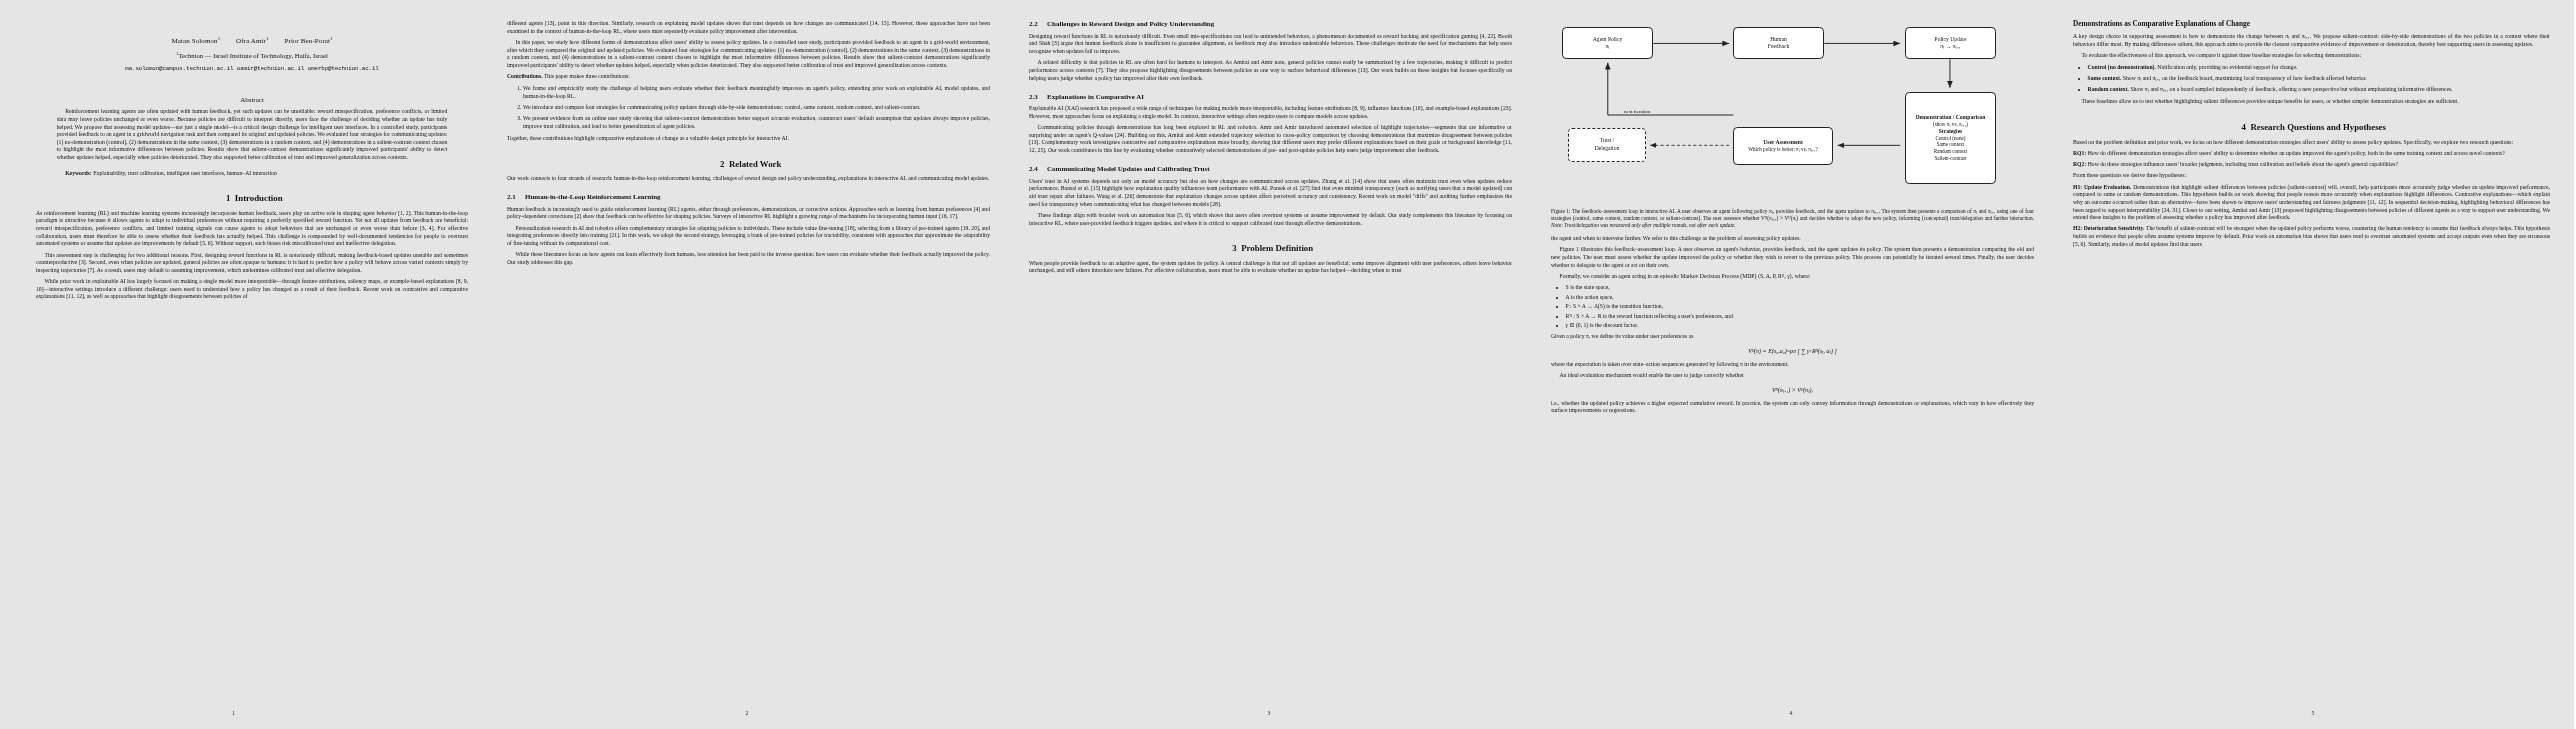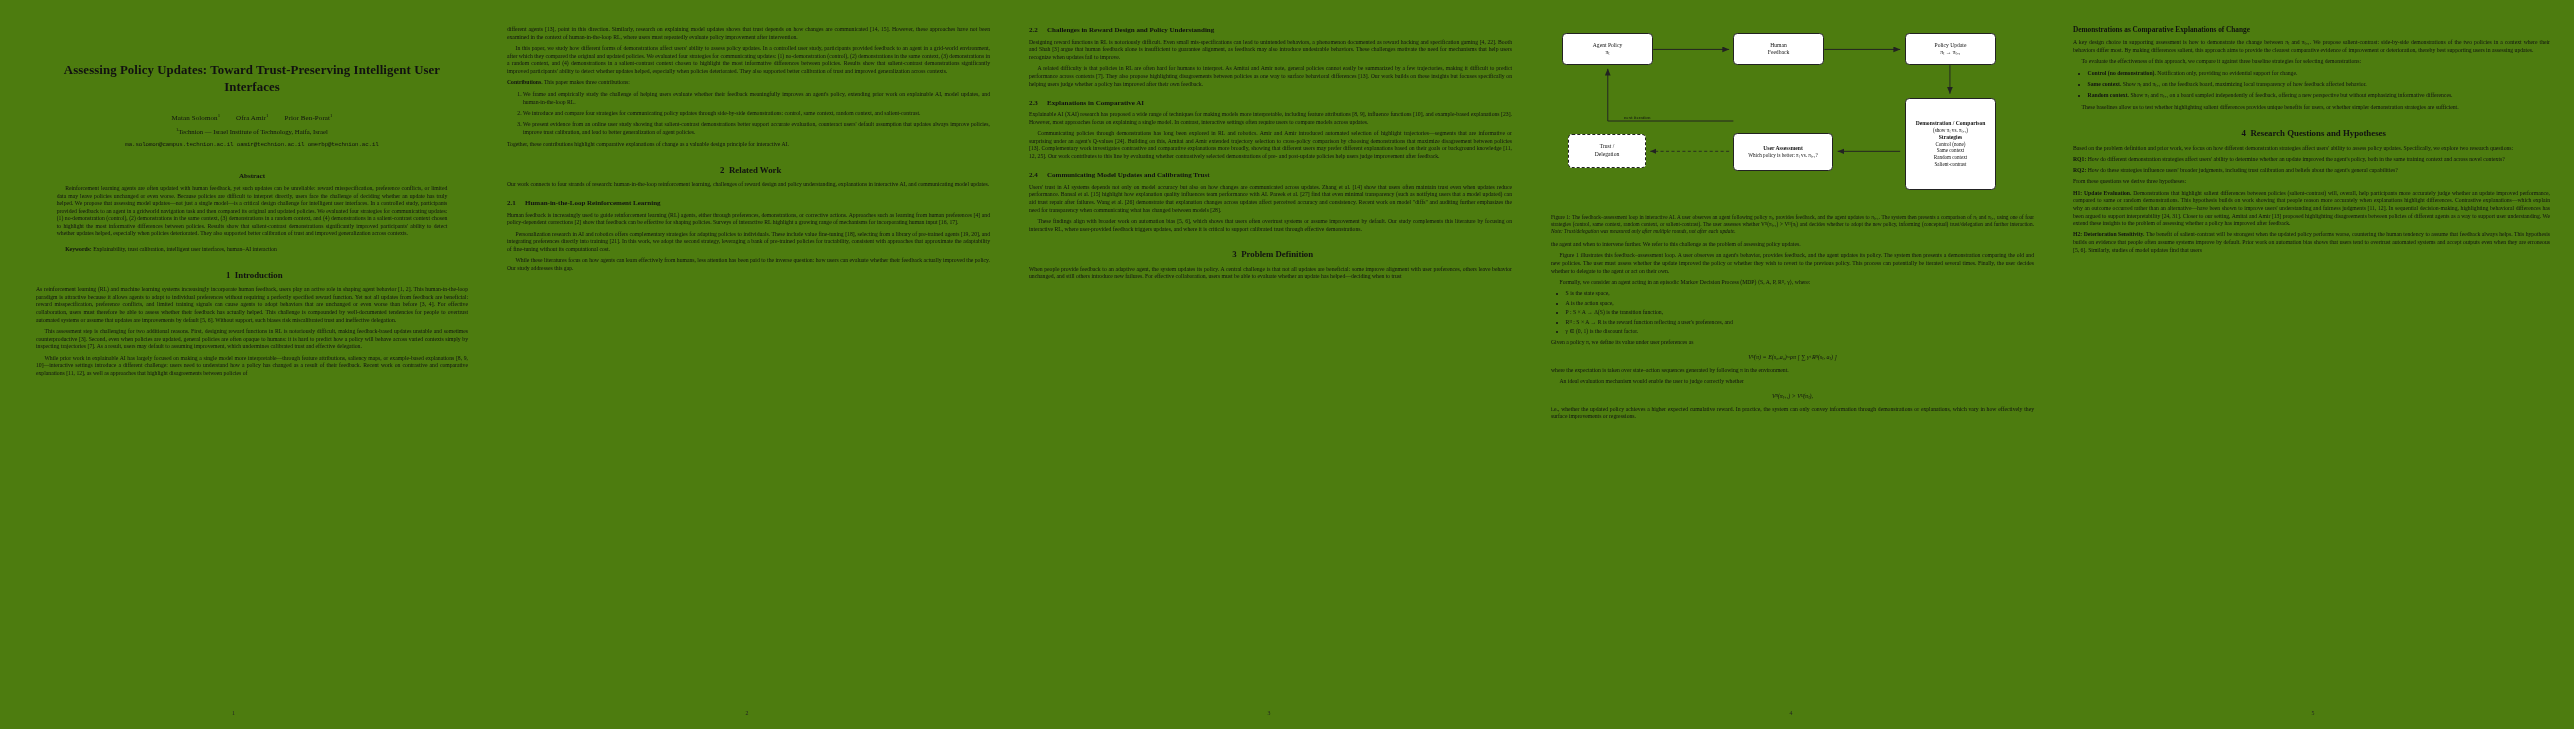"2.2 Challenges in Reward Design" .page { background: #4d7c0f -> #e5e5e5; padding: 26px 0 0 0 -> 20px 0 0 0 }
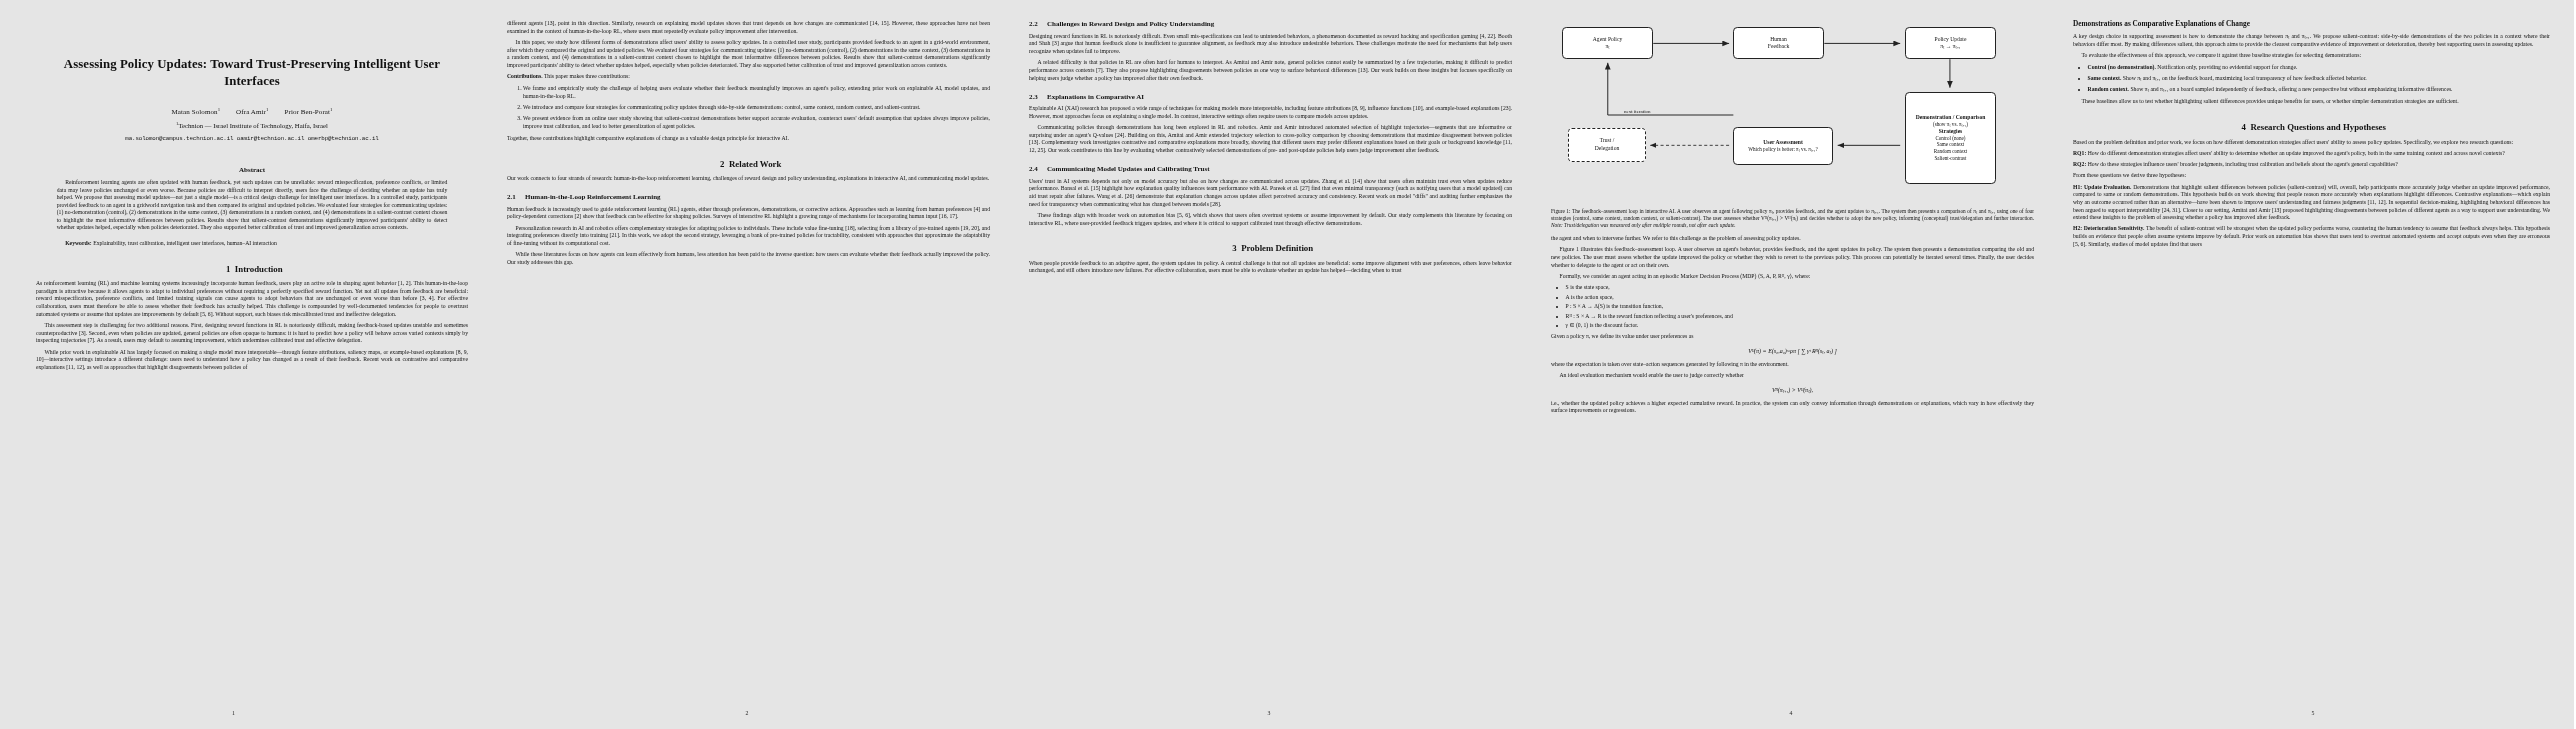"Assessing Policy Updates: Toward" h1.title { html: <h1>Assessing Policy Updates: Toward Trust-Preserving Intelligent User Interfaces</h1> -> none }
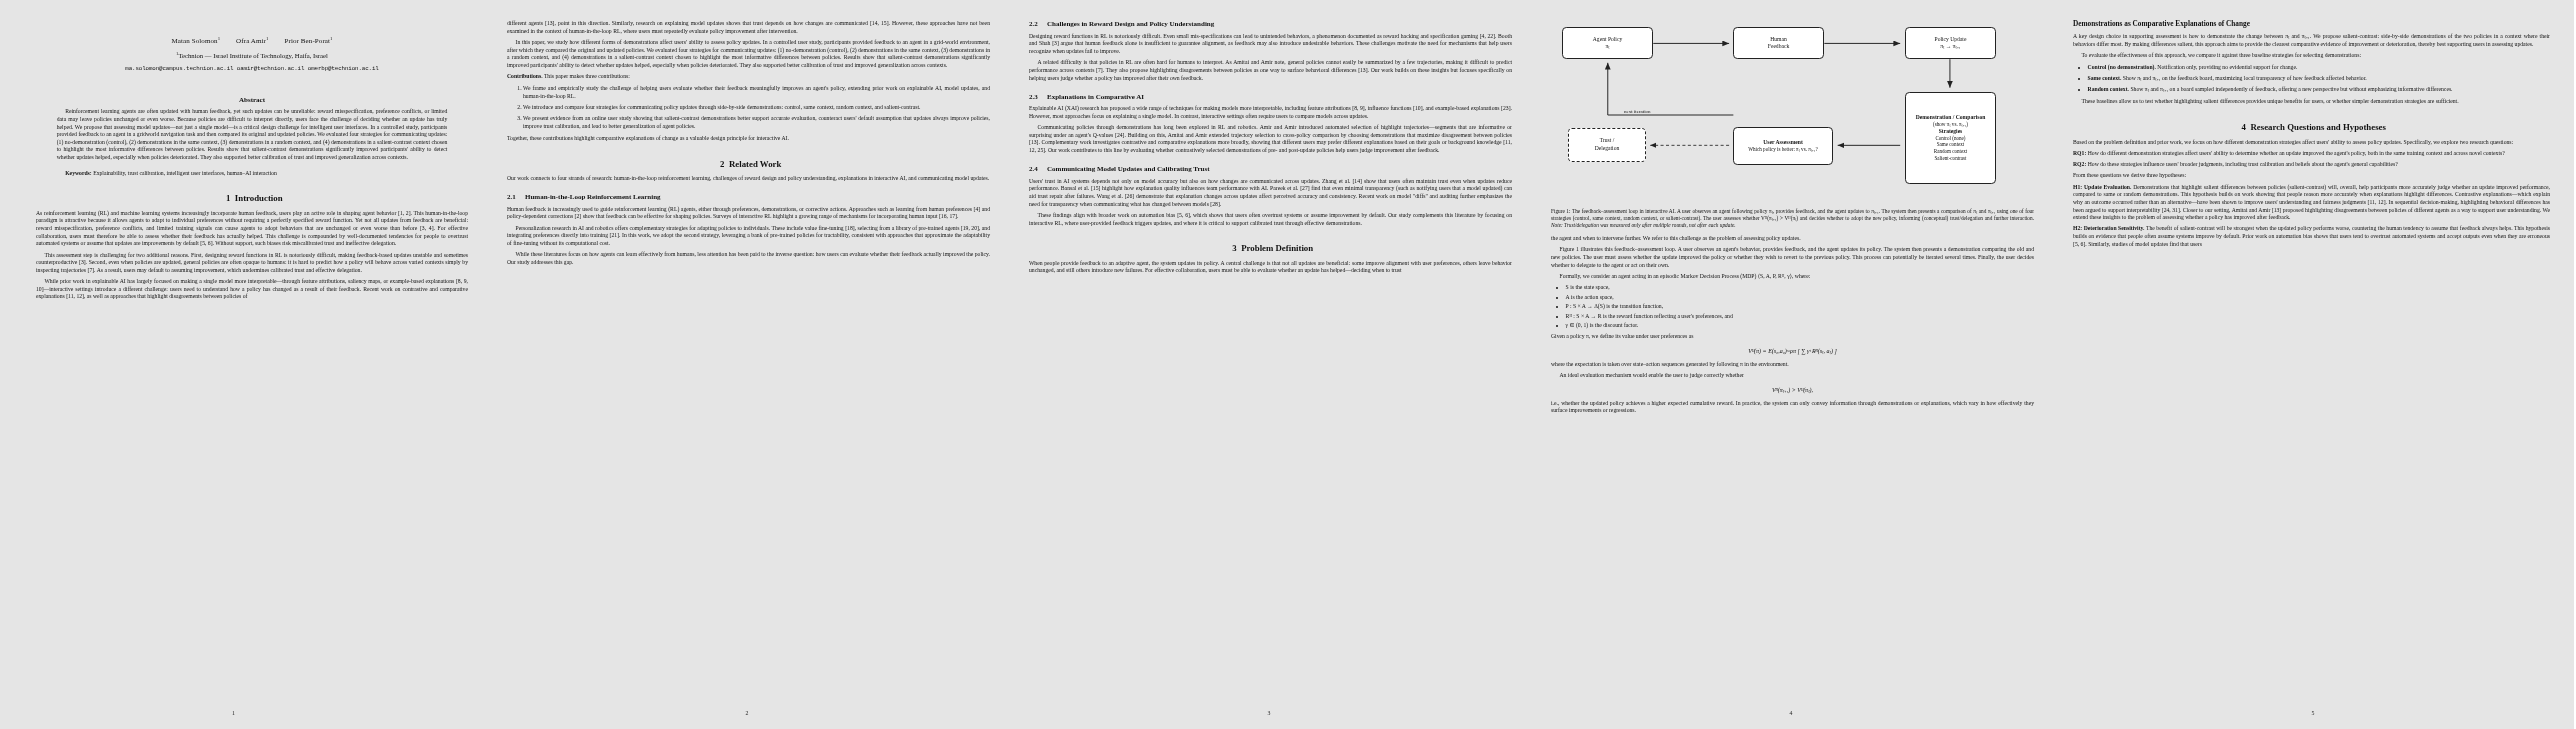"Abstract" h2.abstract-head { font-weight: bold -> normal }
